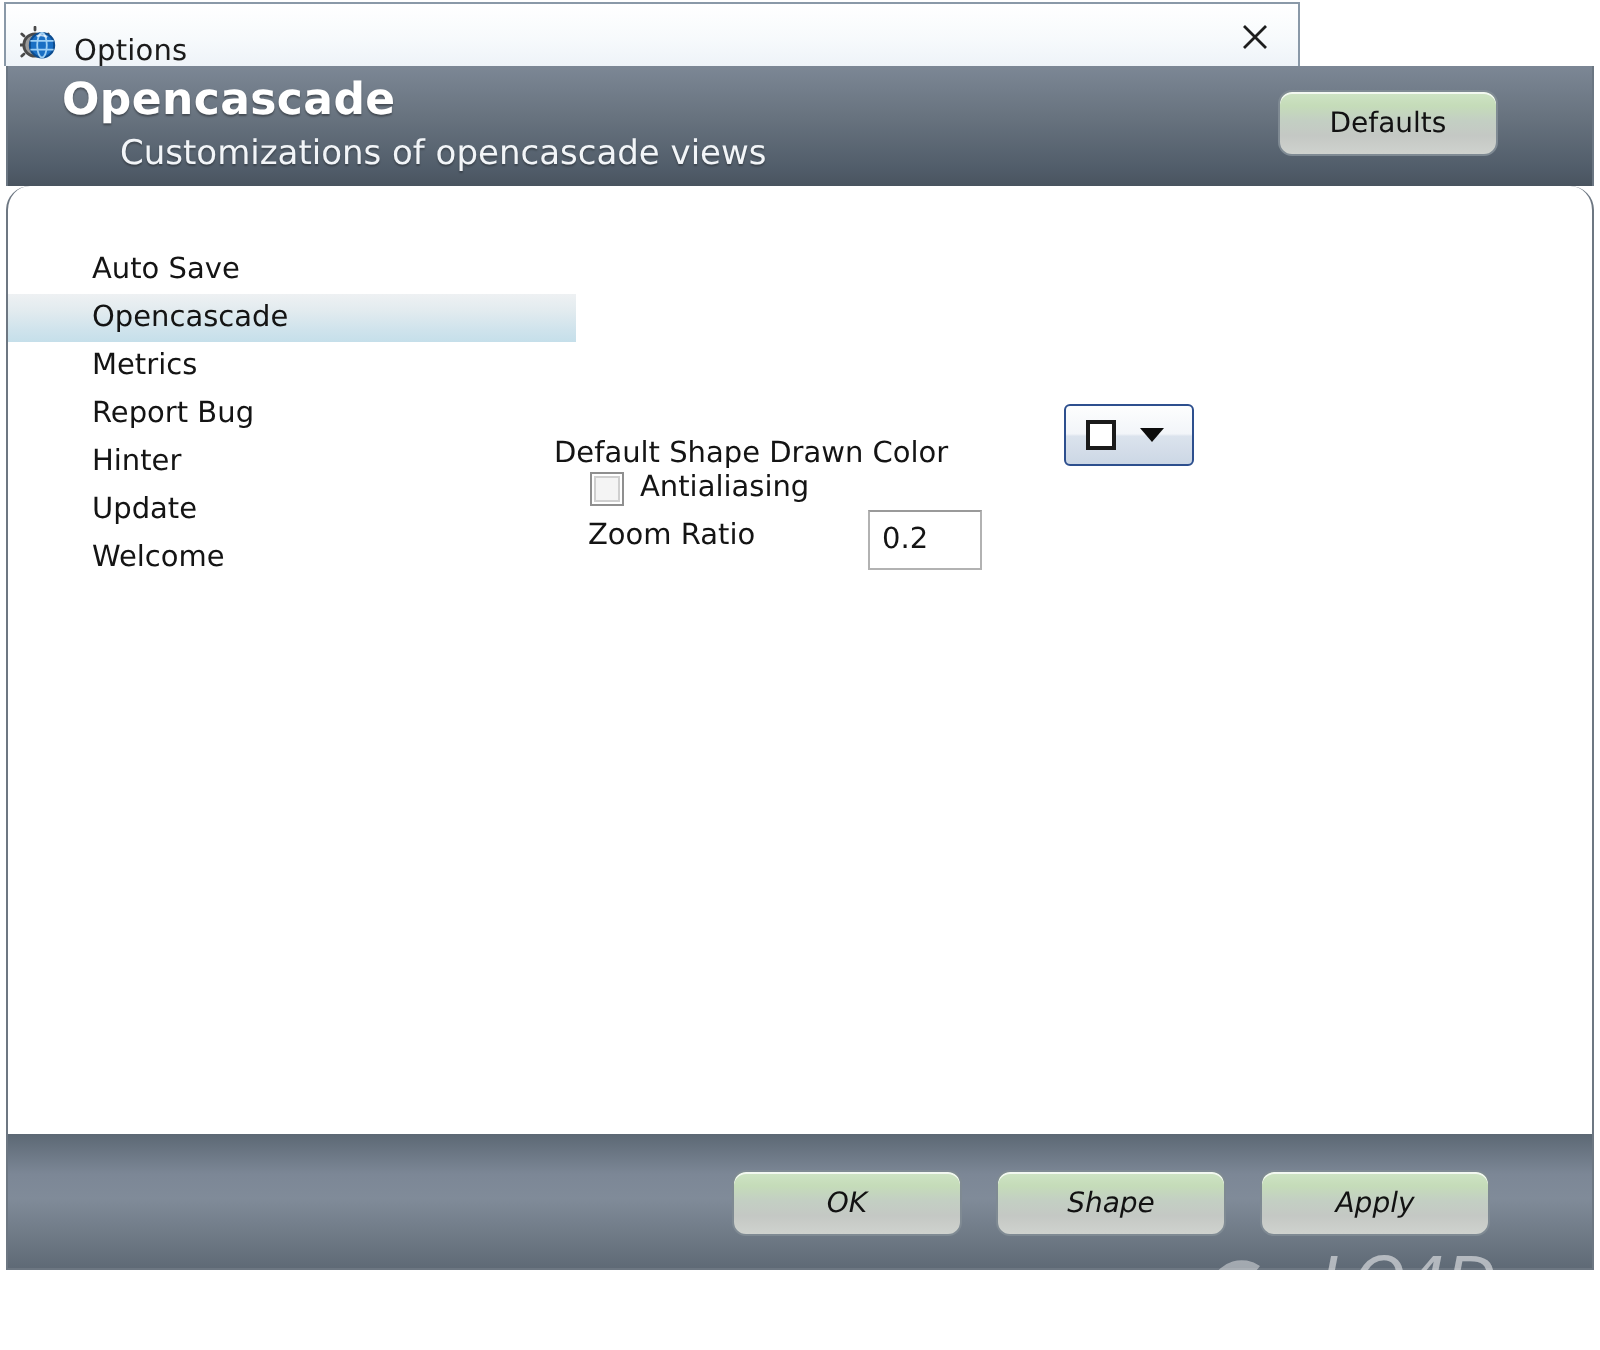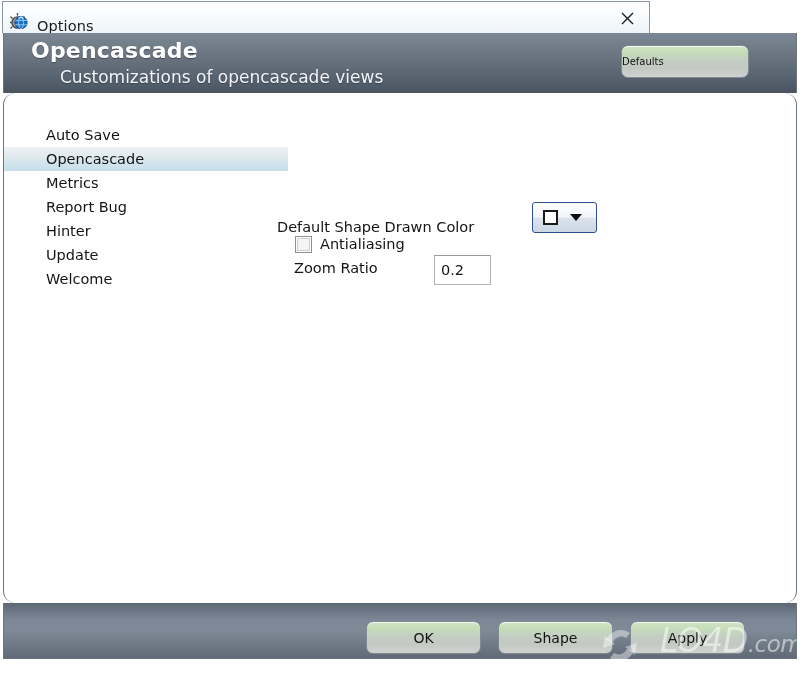"Defaults" .defaults-btn { font-size: 10px -> 14px; justify-content: none -> center; width: 128px -> 110px }
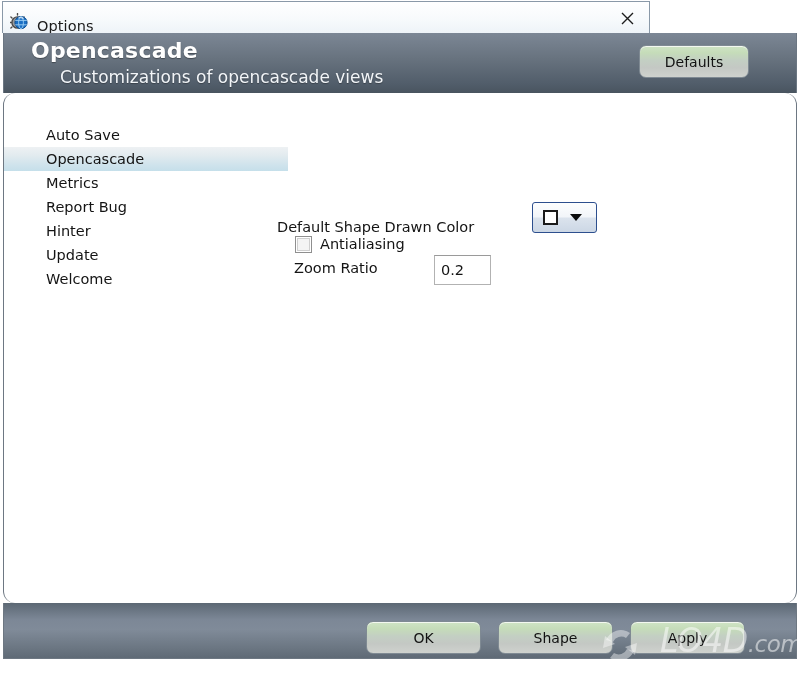"OK" .footer { font-style: none -> italic; height: 56px -> 68px; top: 603px -> 567px }
